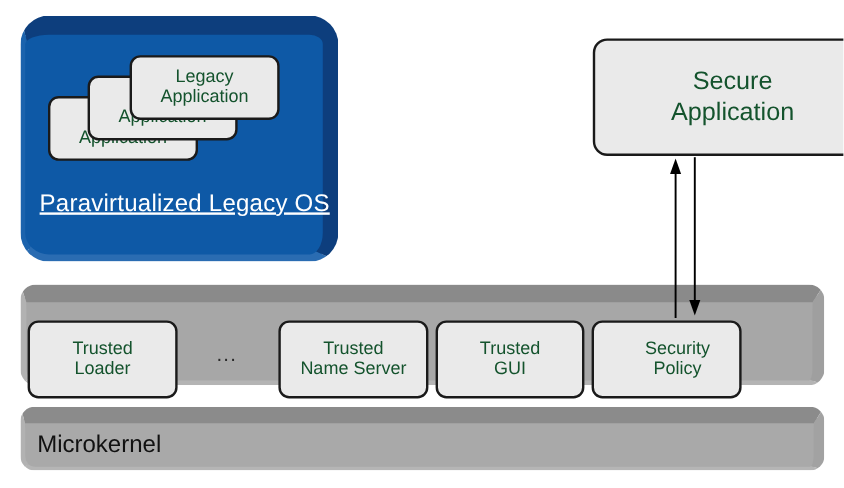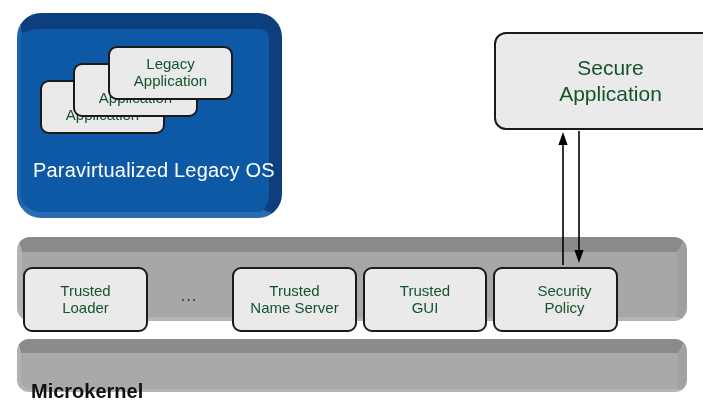"Paravirtualized Legacy OS" .os-label { text-decoration: none -> underline }
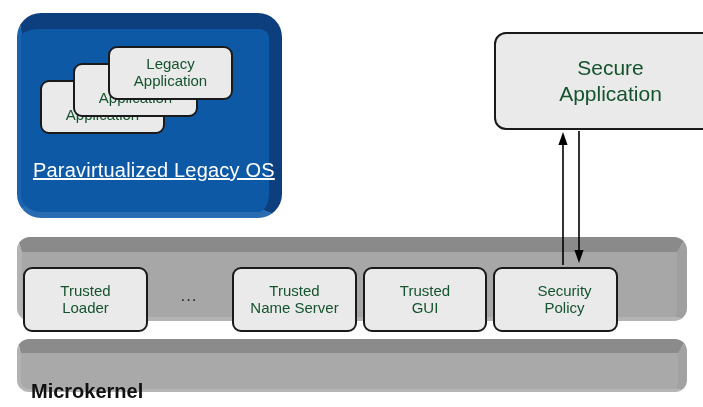"Microkernel" .kernel-label { font-weight: bold -> none; top: 380px -> 360px }
